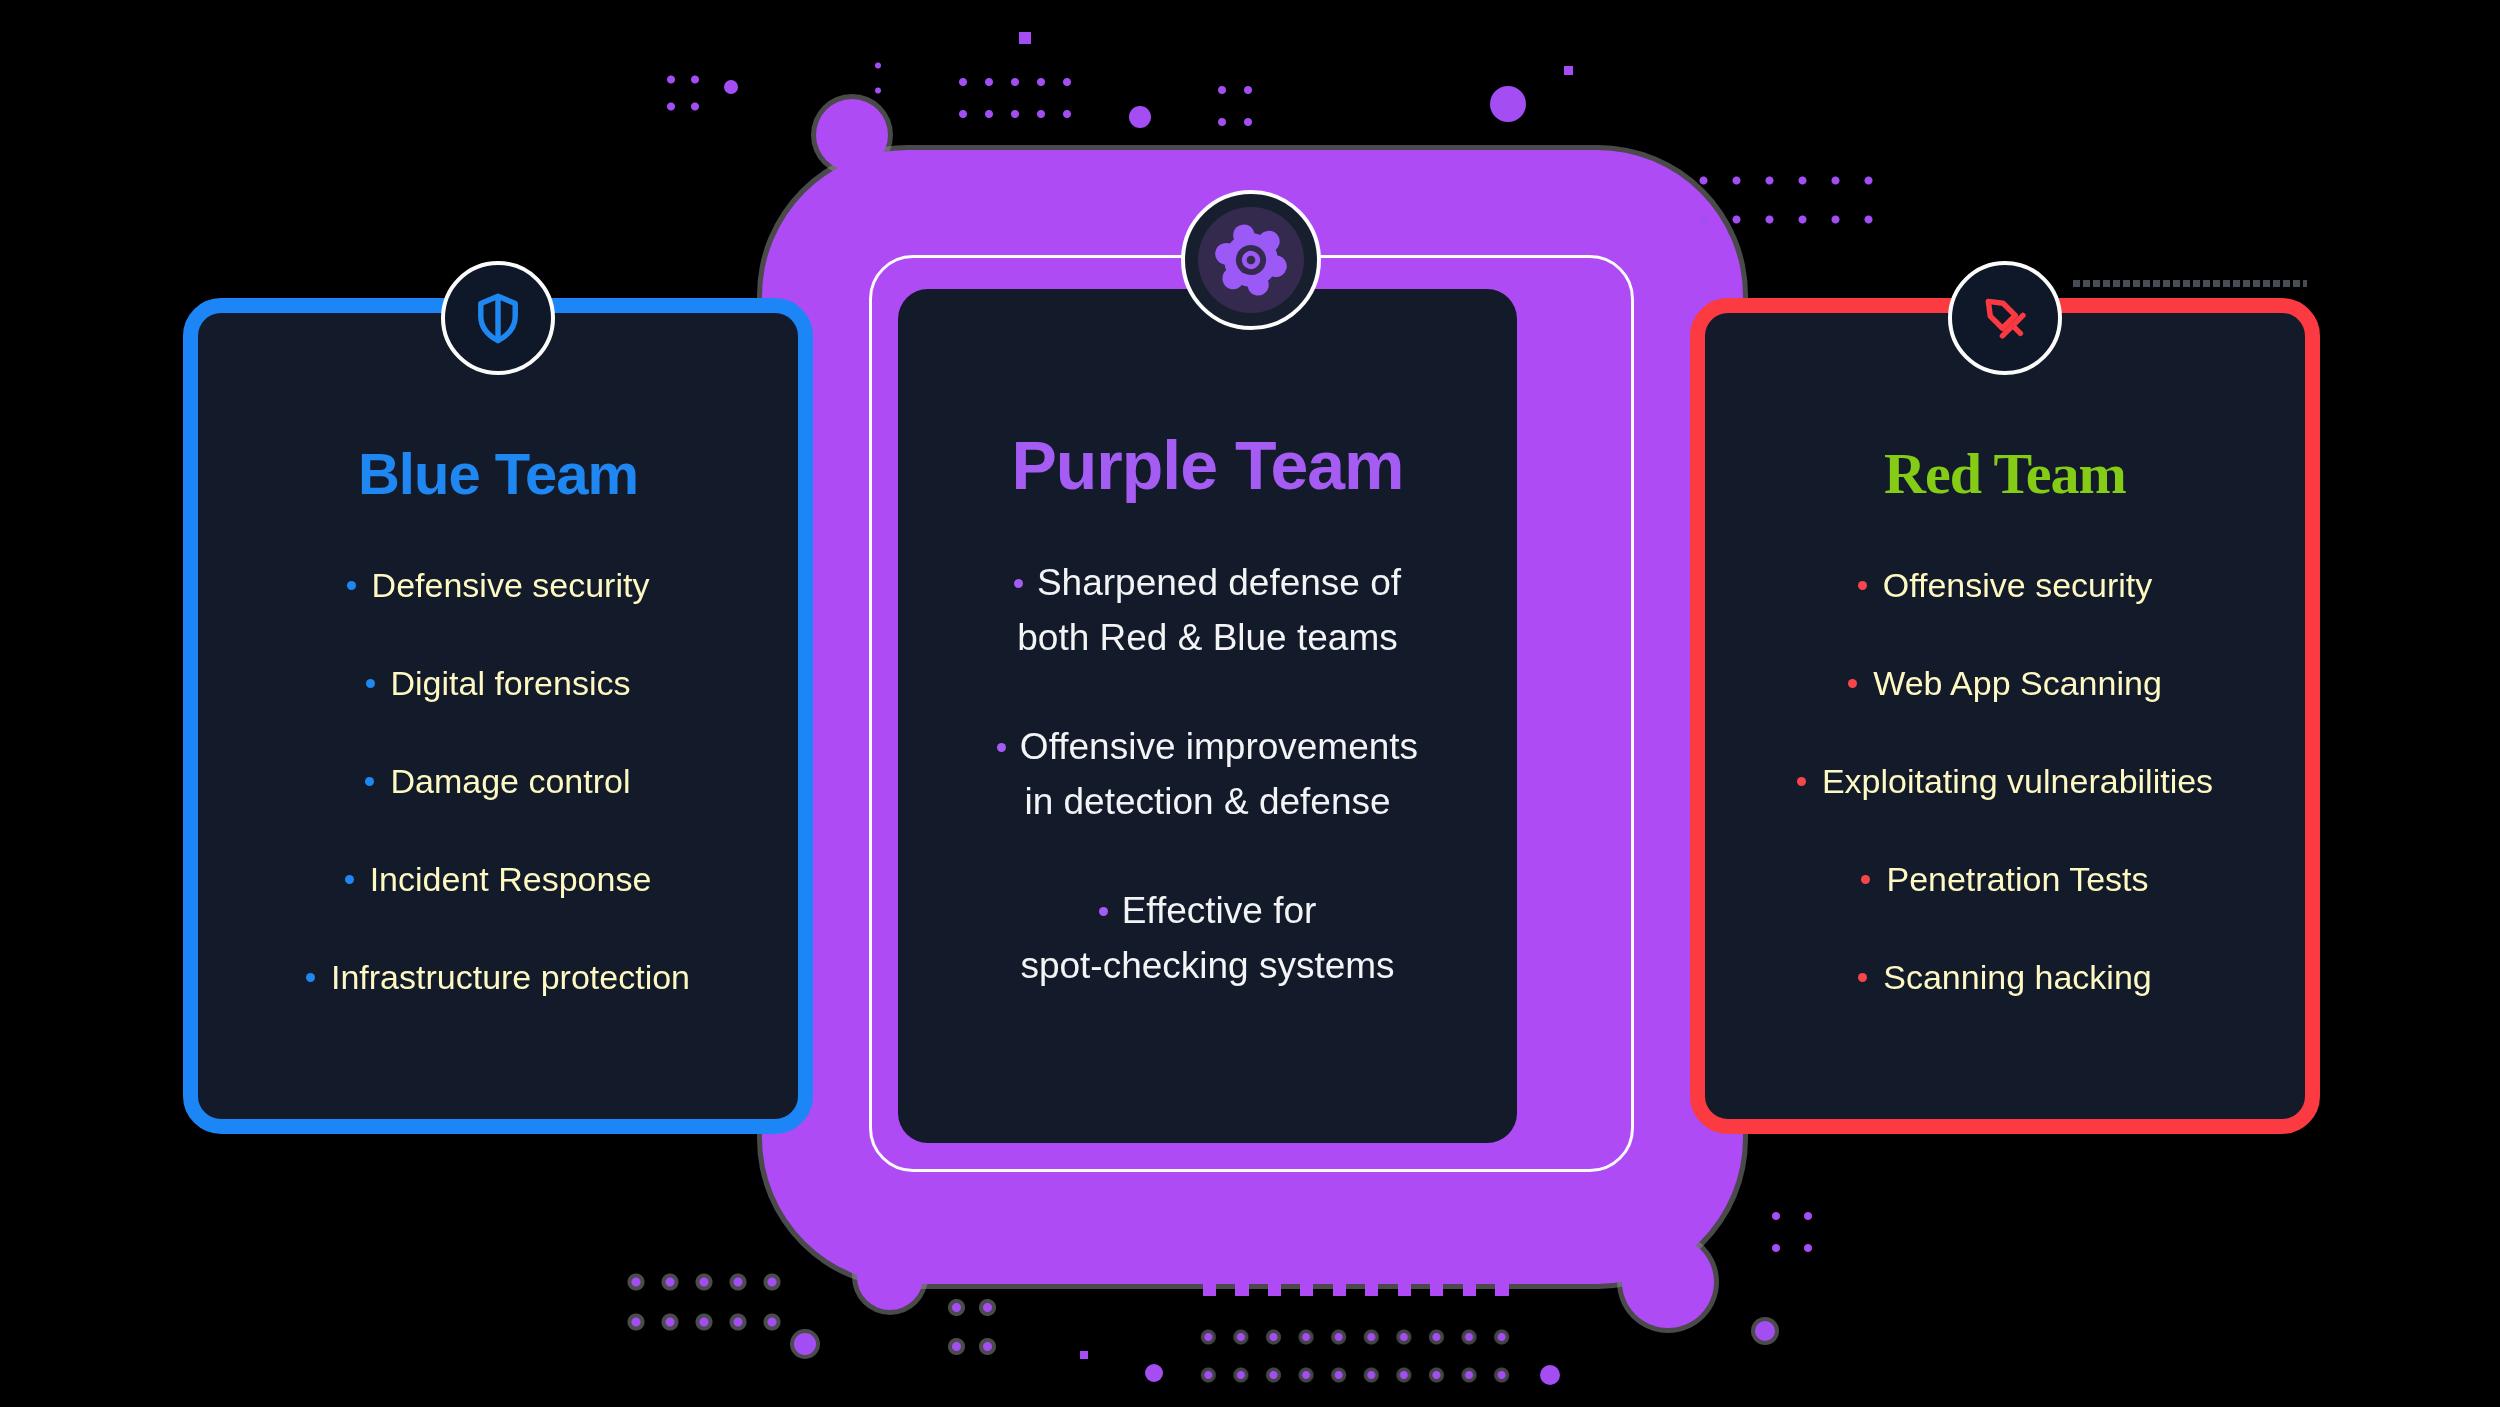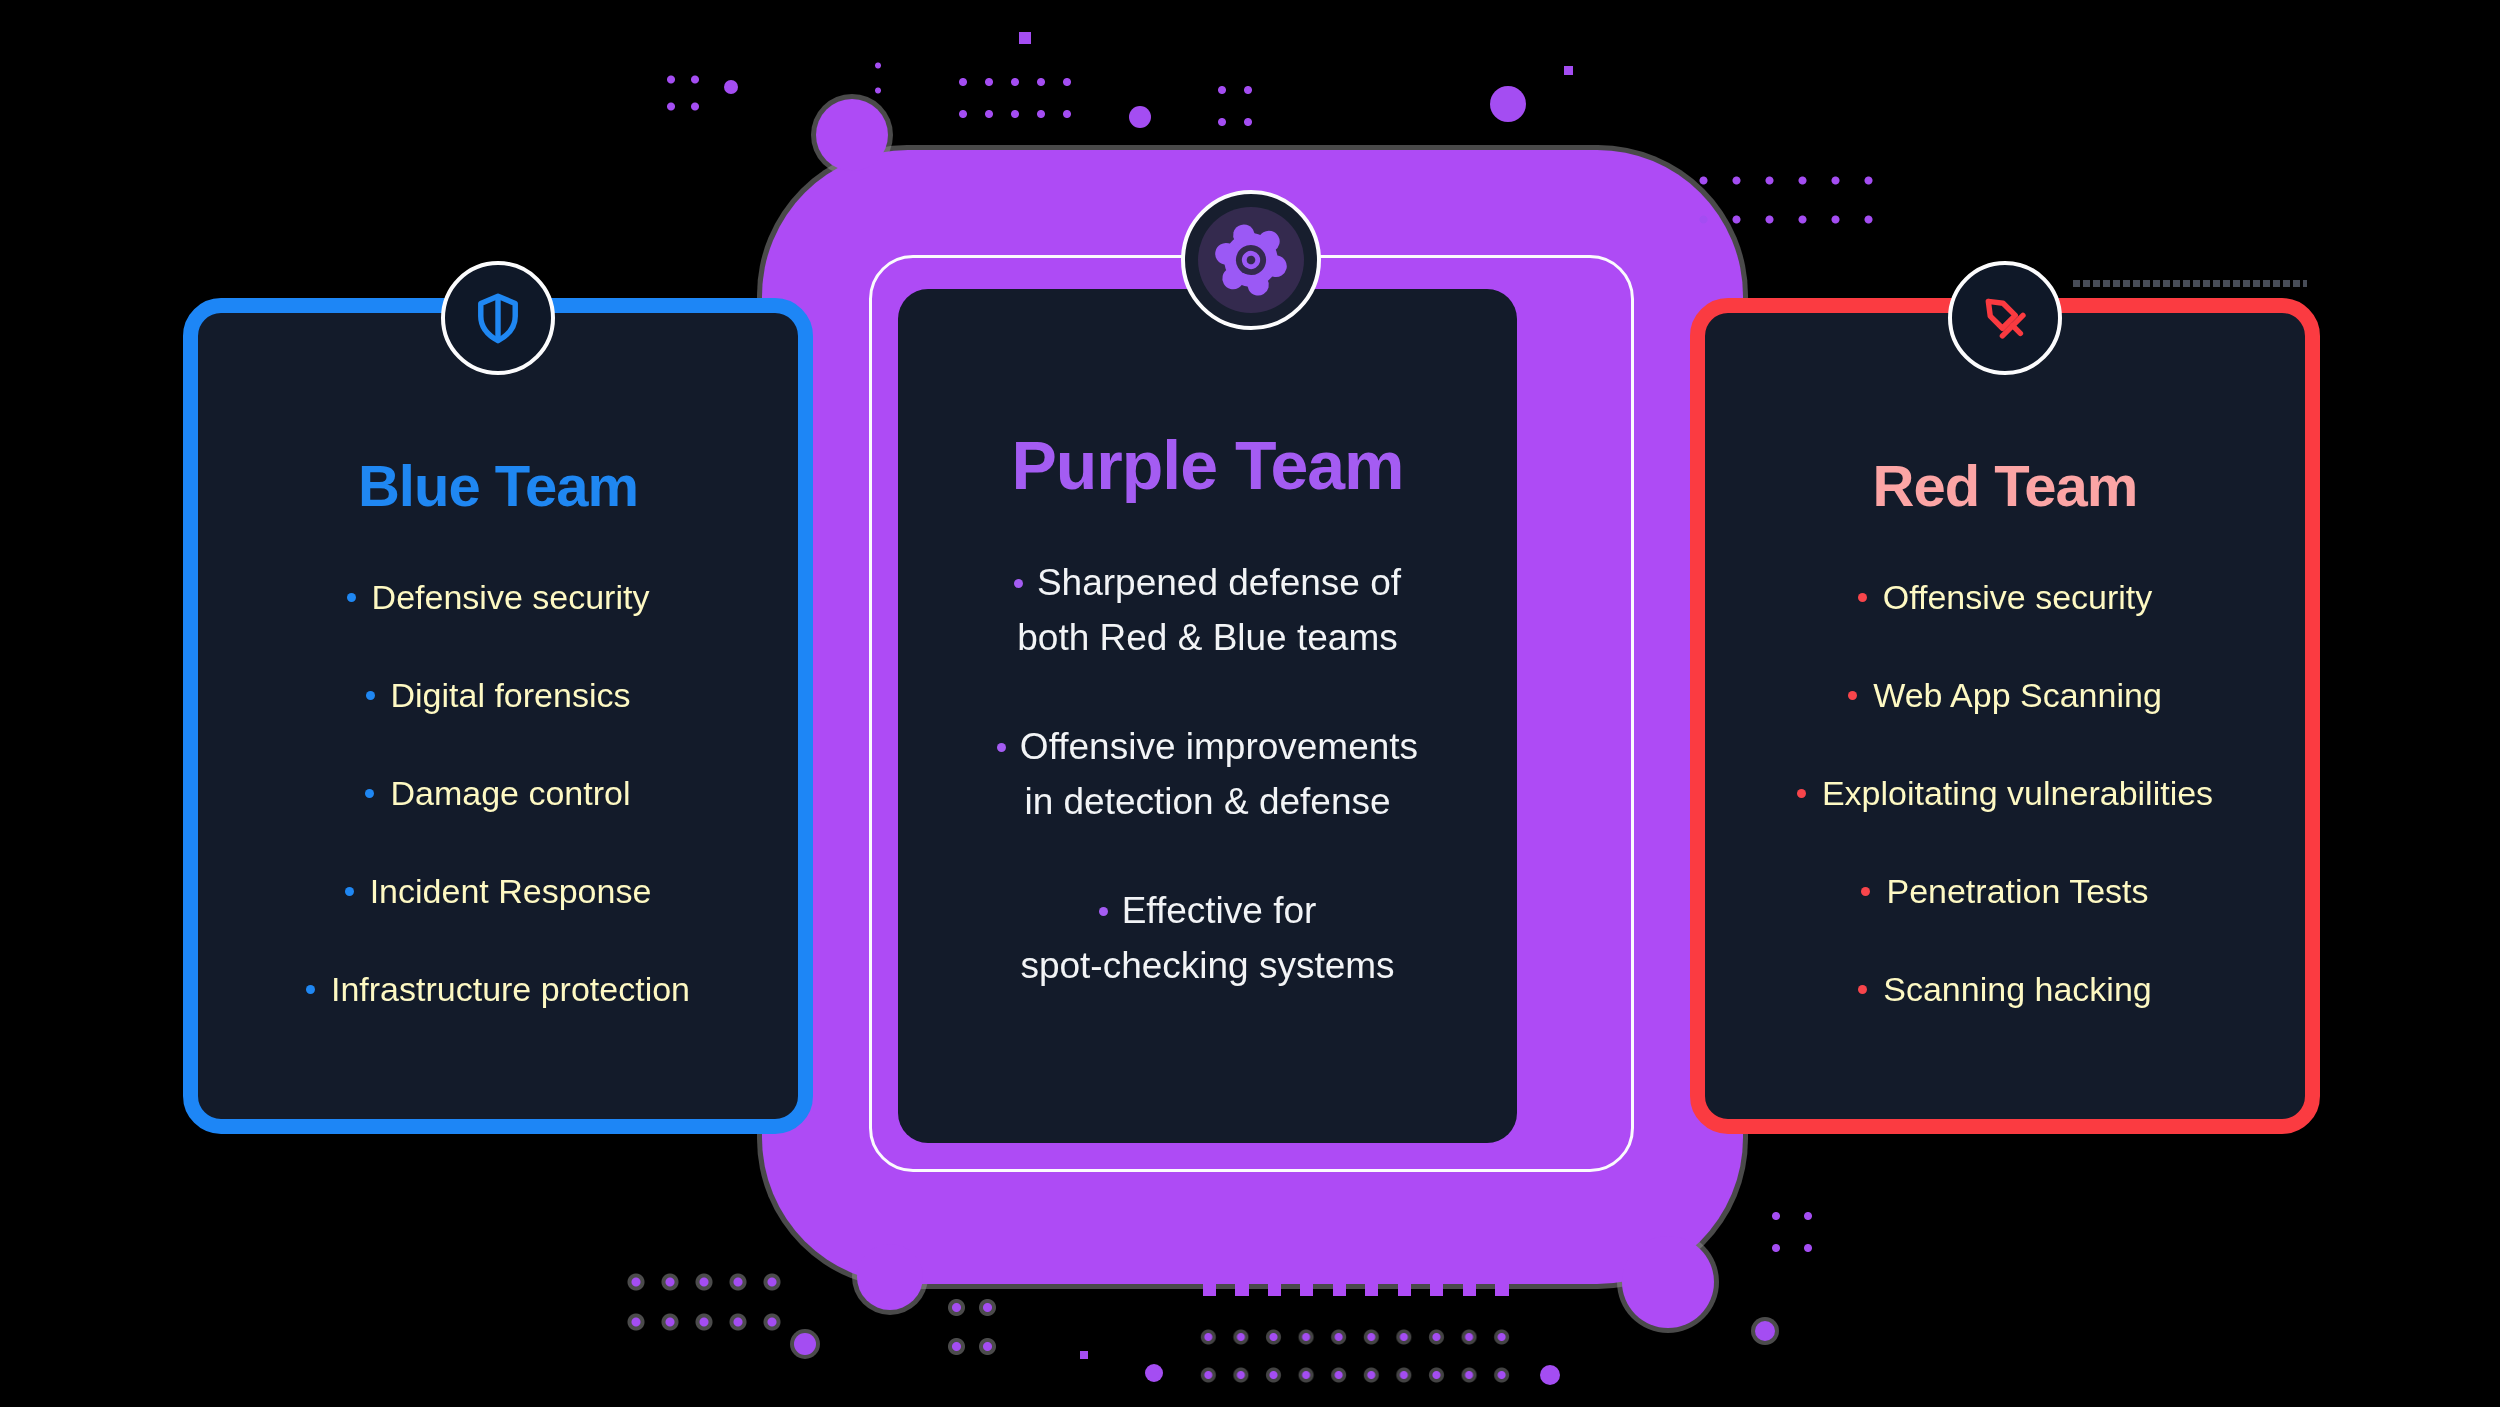"Blue Team" .card-title { margin-top: 12px -> none }
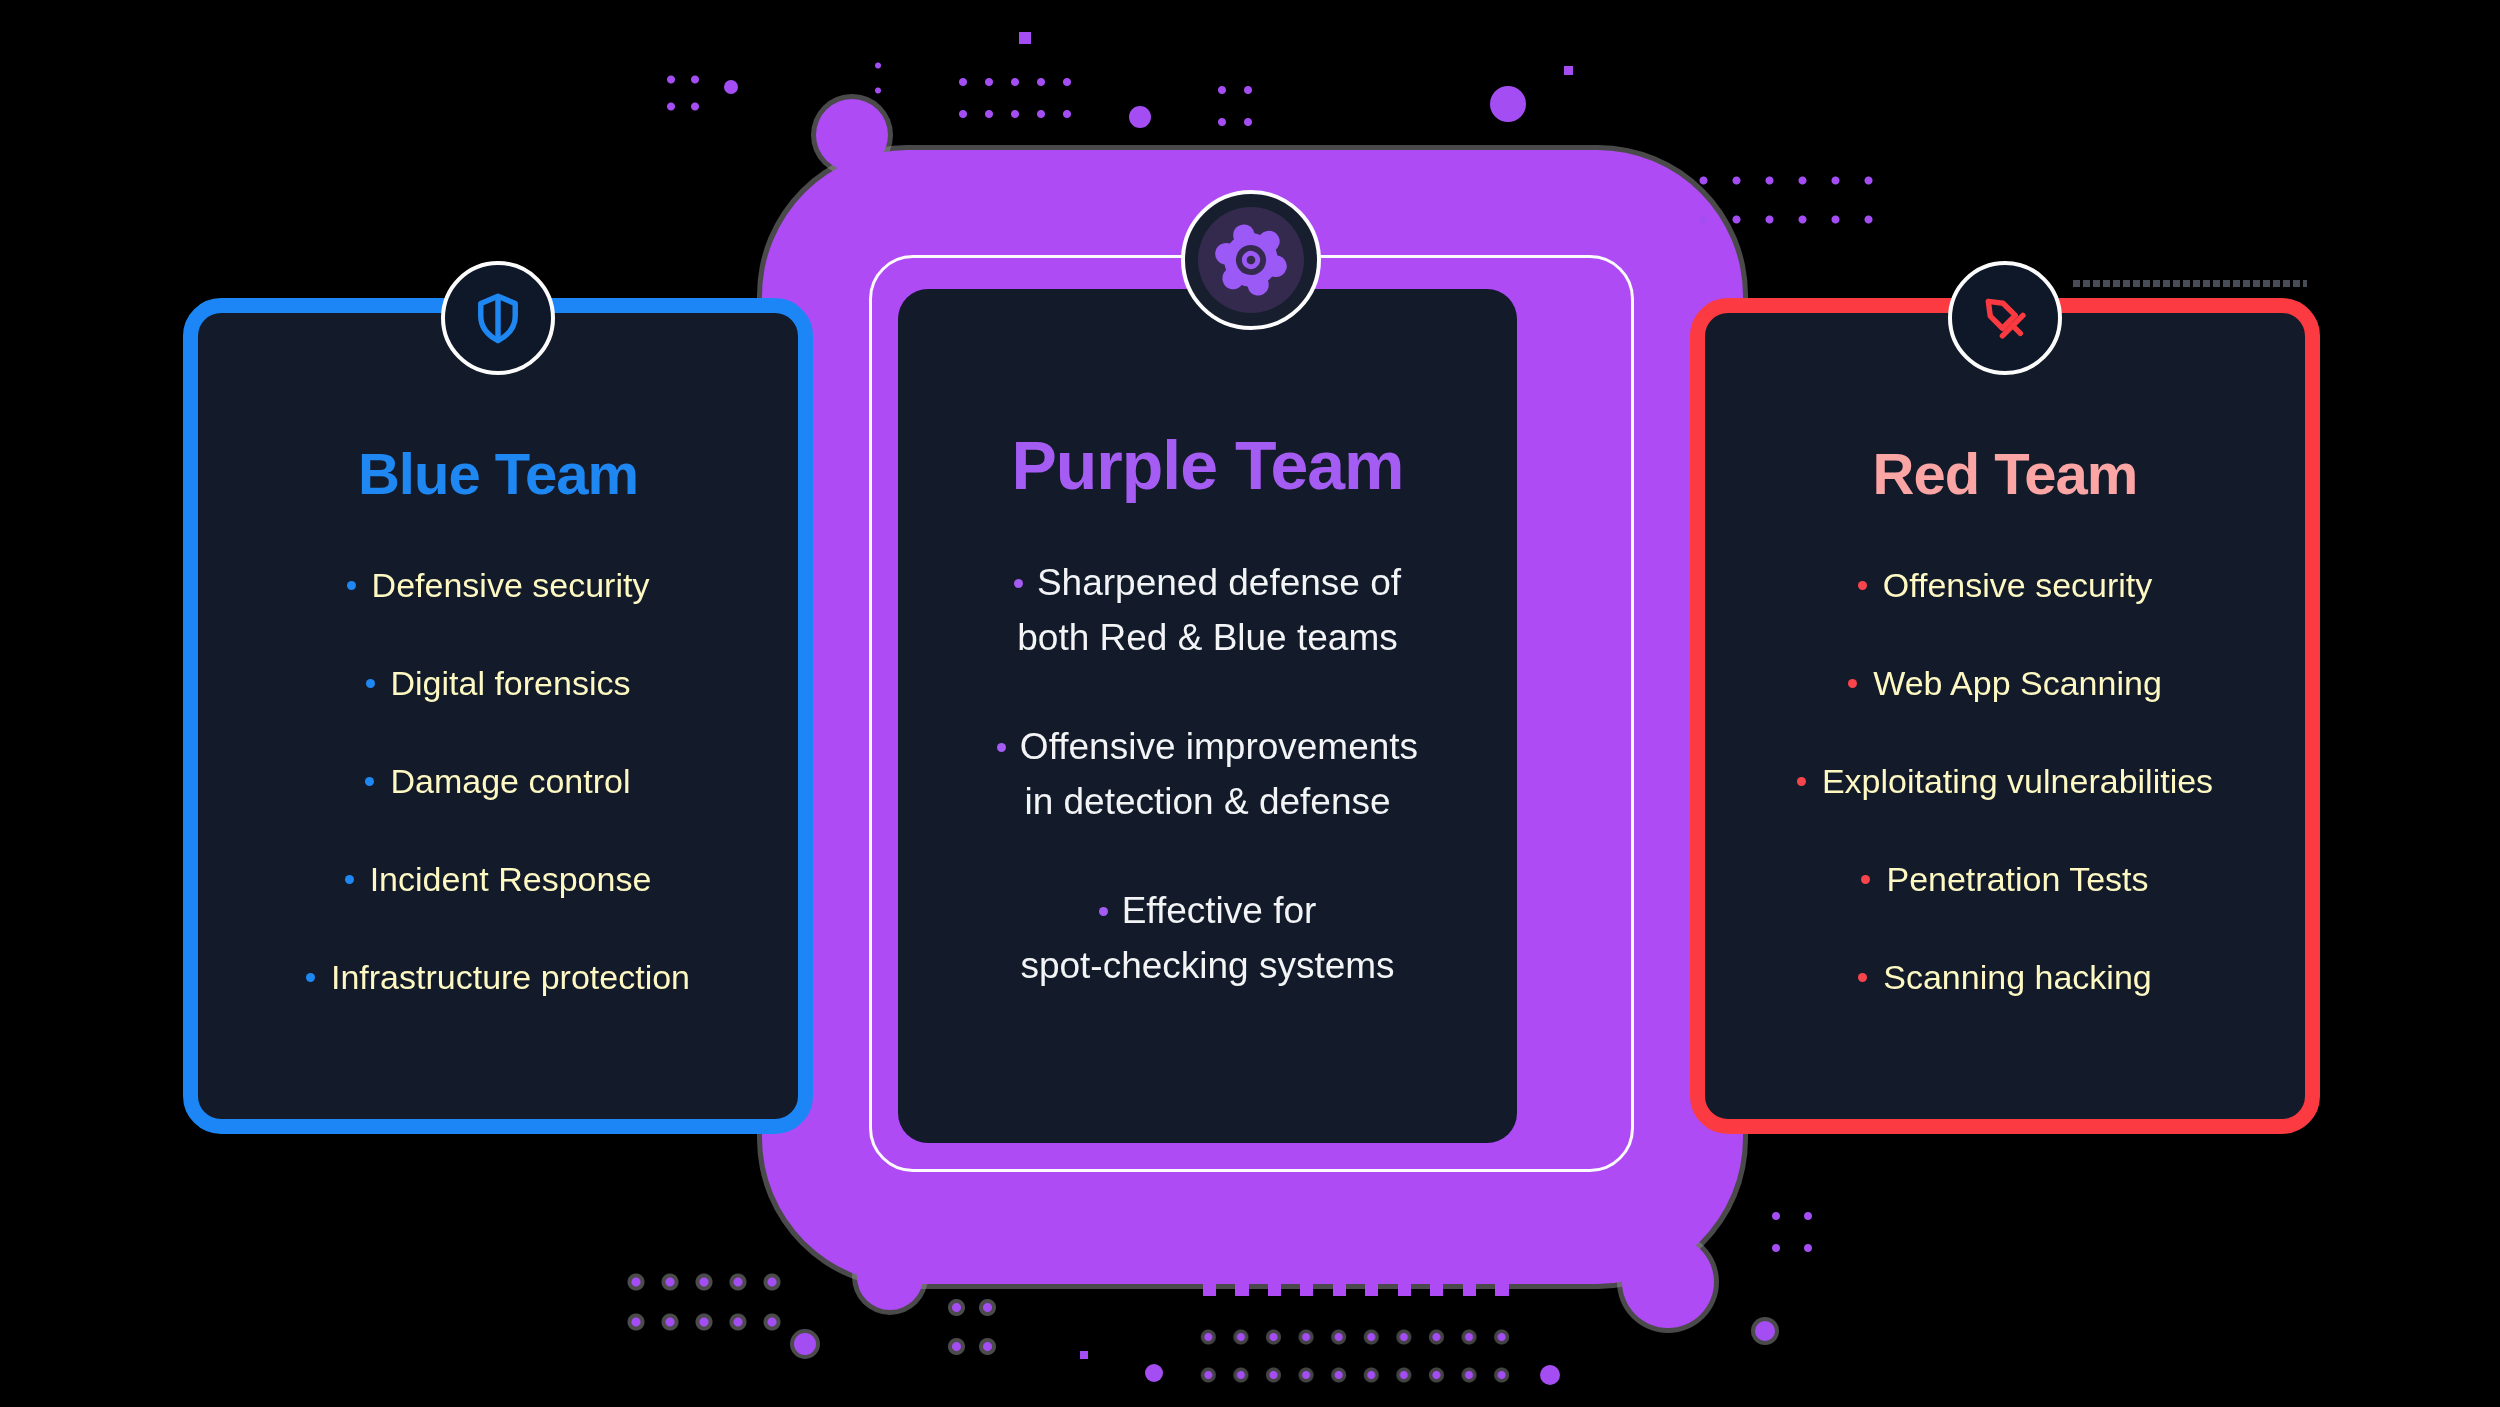"Red Team" .card.red .card-title { color: #fca5a5 -> #84cc16; font-family: none -> Liberation Serif, serif }
